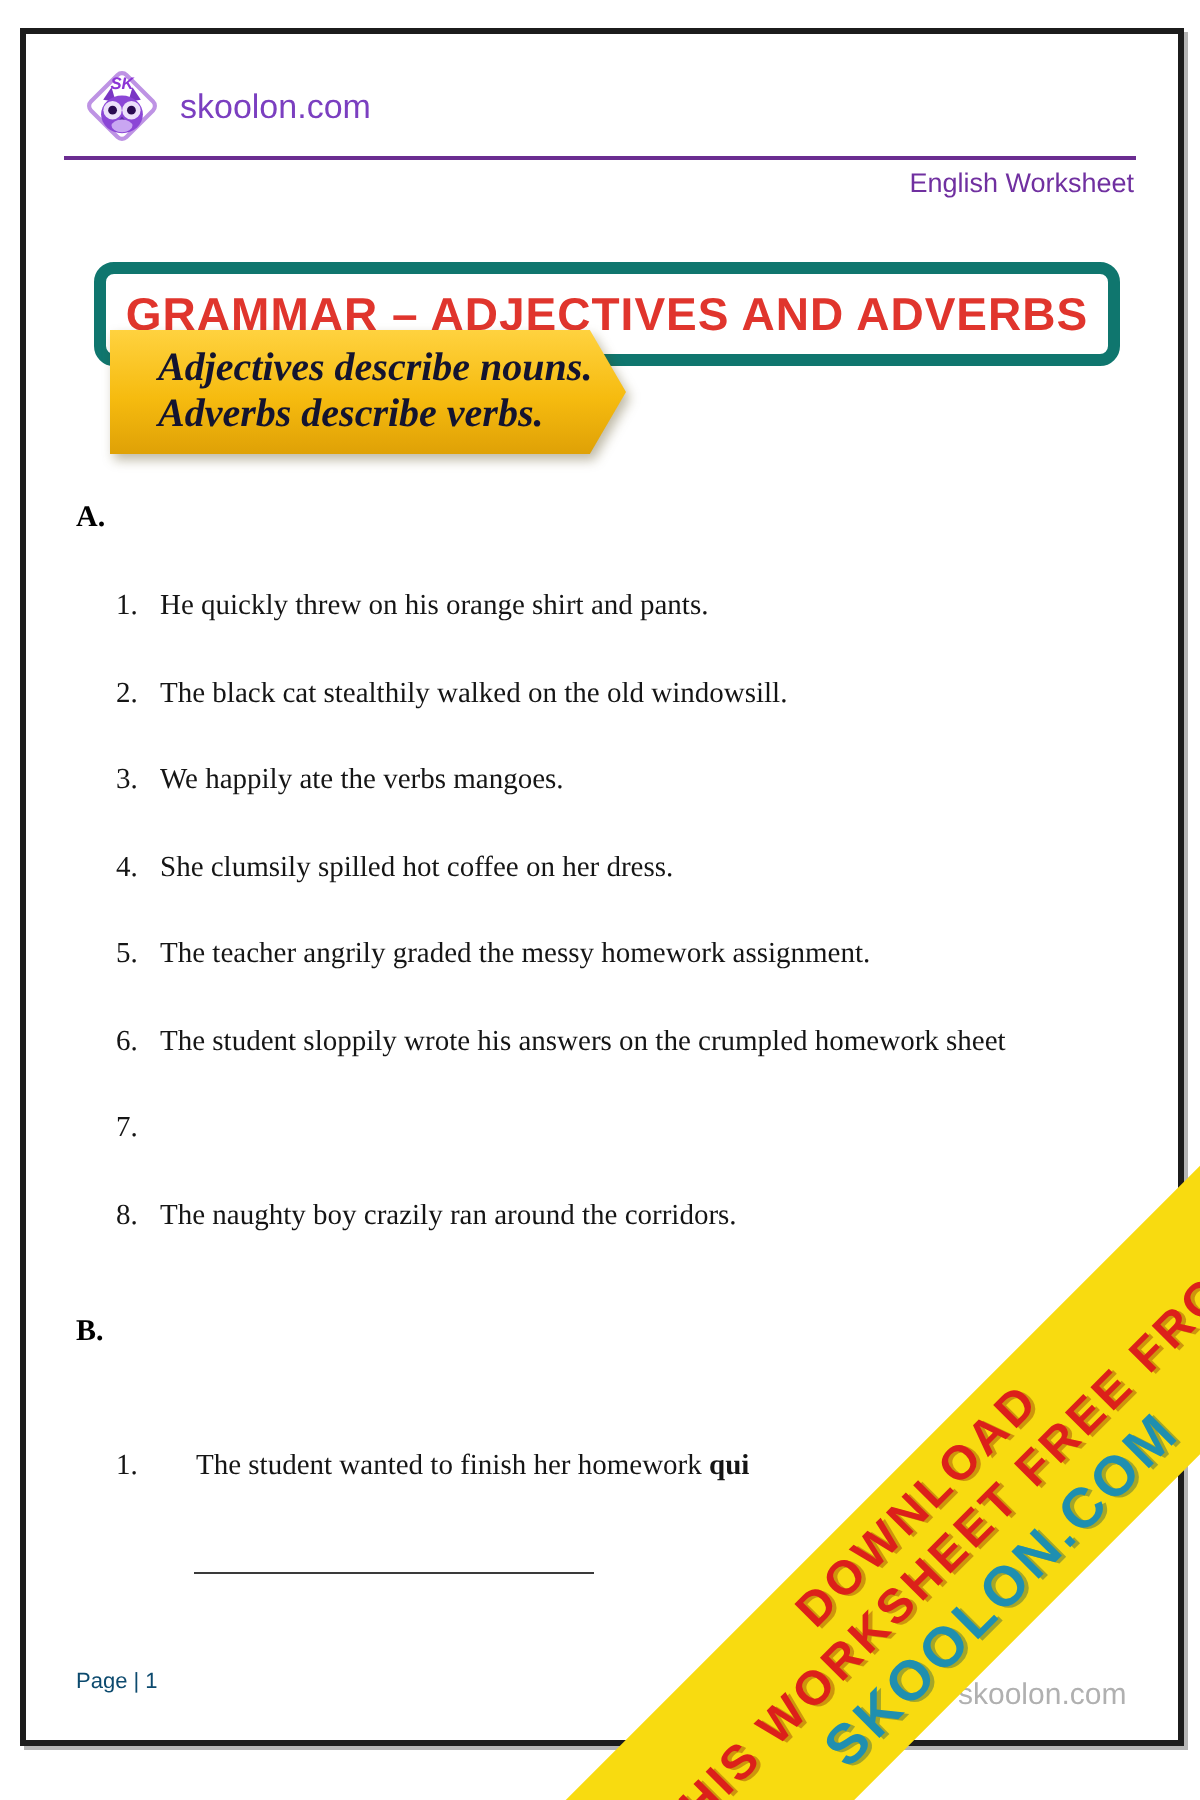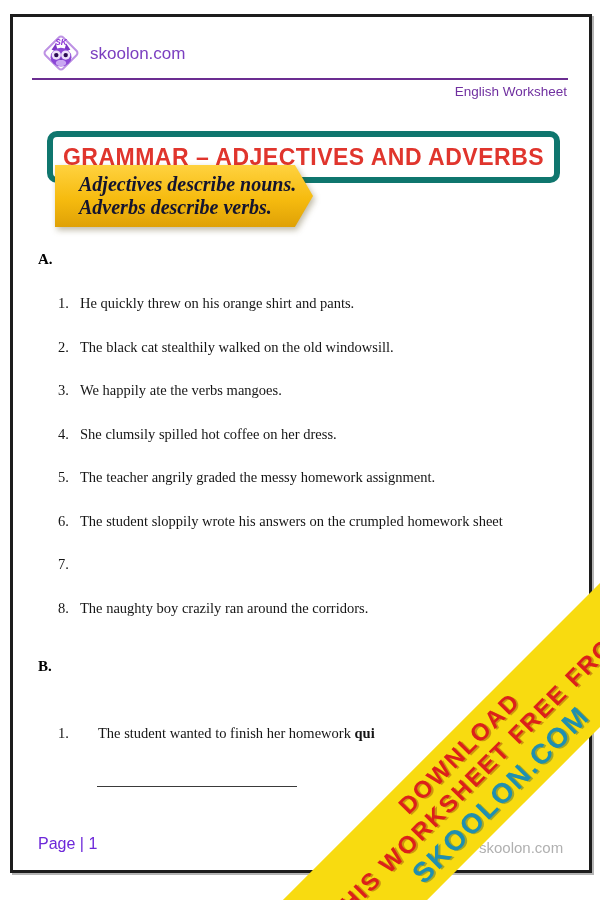"Page | 1" .footer-left { color: #6d28d9 -> #0c4a6e; font-size: 16px -> 11px }
